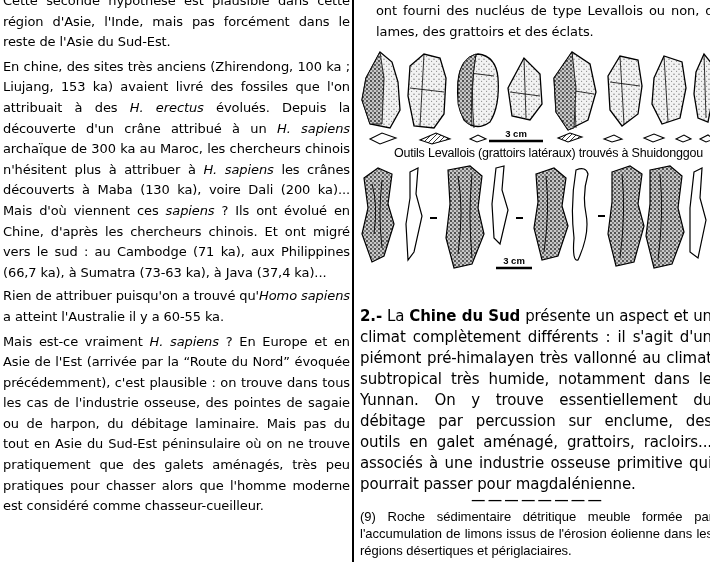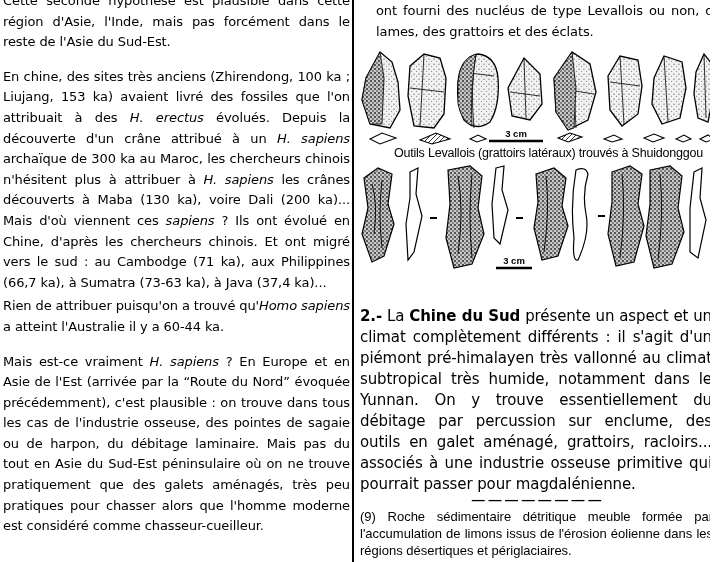"En chine, des sites très" #left-col p.gap { margin-top: 14px -> 4px }
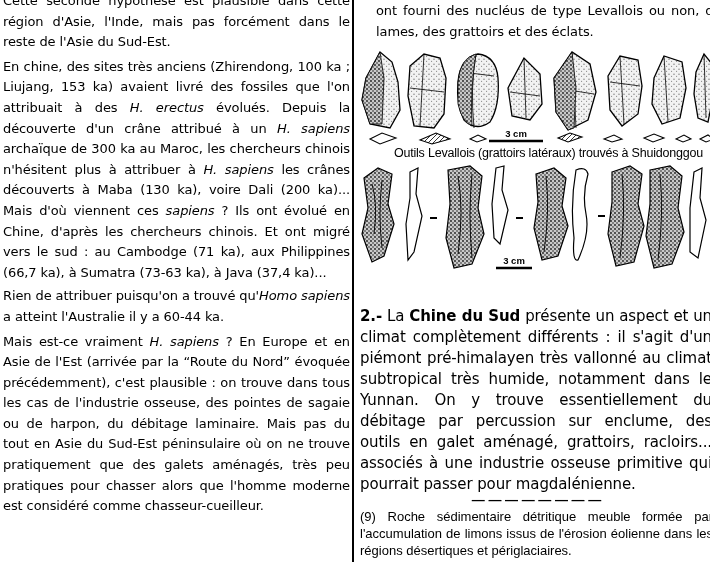"a atteint l'Australie il y" span { text: 60-44 -> 60-55 }
